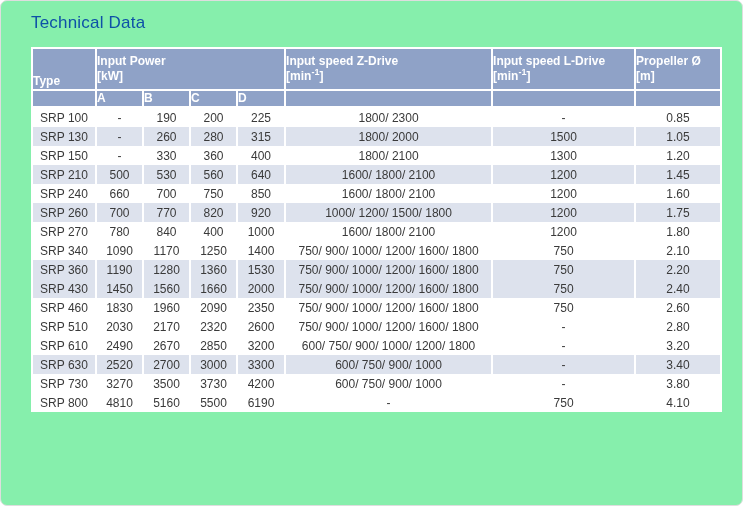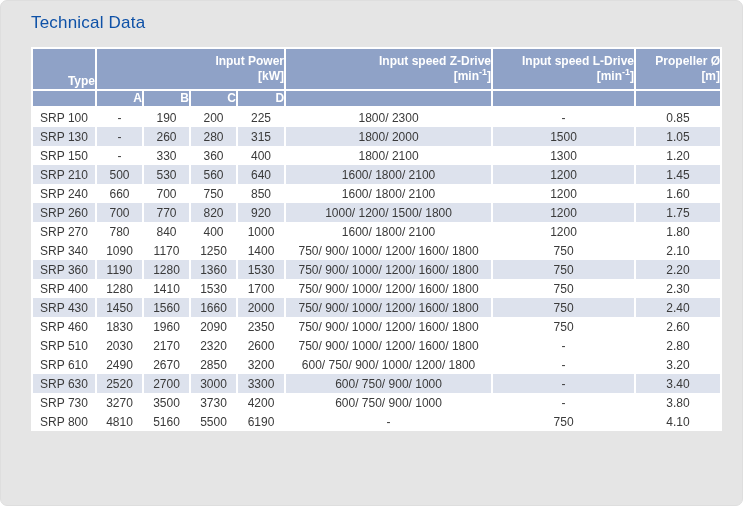"Technical Data" .page { background: #e5e5e5 -> #86efac }
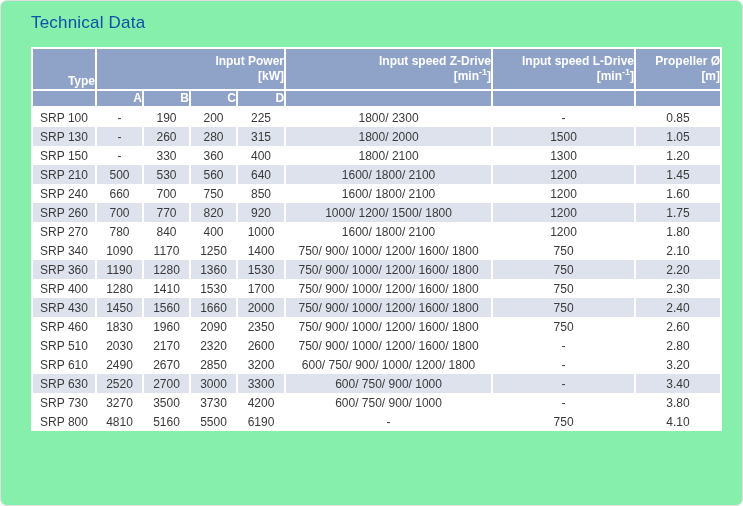"Input Power" table.tech-table th { text-align: right -> left }
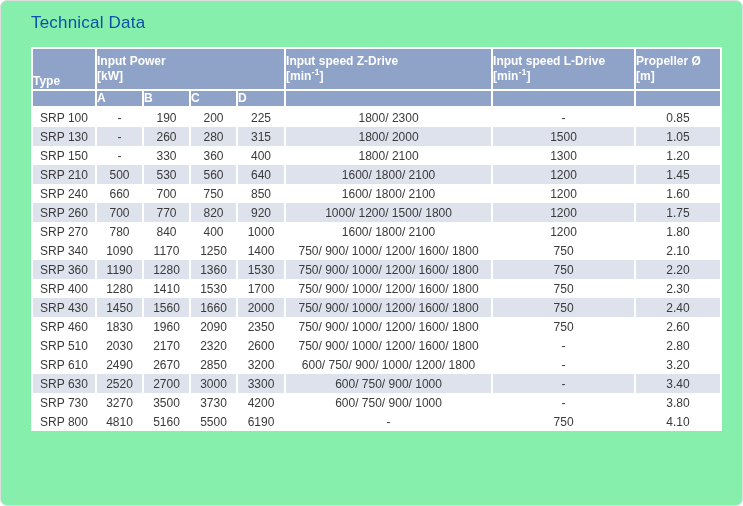"SRP 400" tr { html: <tr> <td>SRP 400</td> <td>1280</td> <td>1410</td> <td>1530</td> <td>1700</td> <td>750/ 900/ 1000/ 1200/ 1600/ 1800</td> <td>750</td> <td>2.30</td> </tr> -> none }
